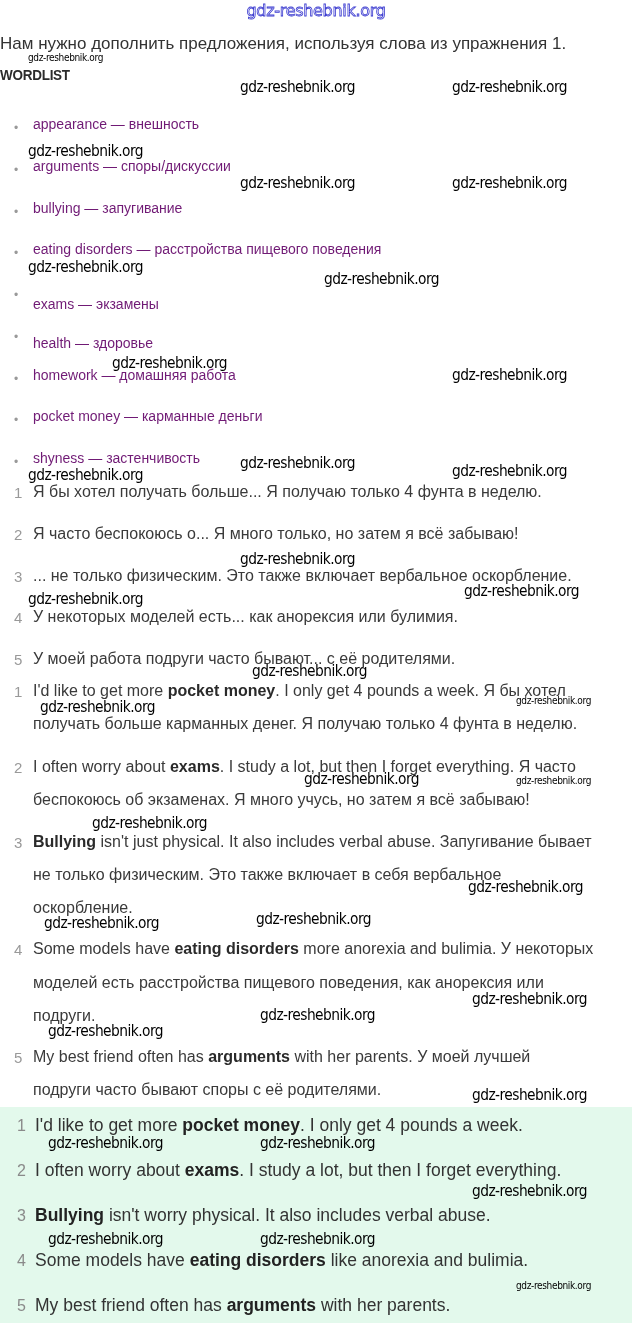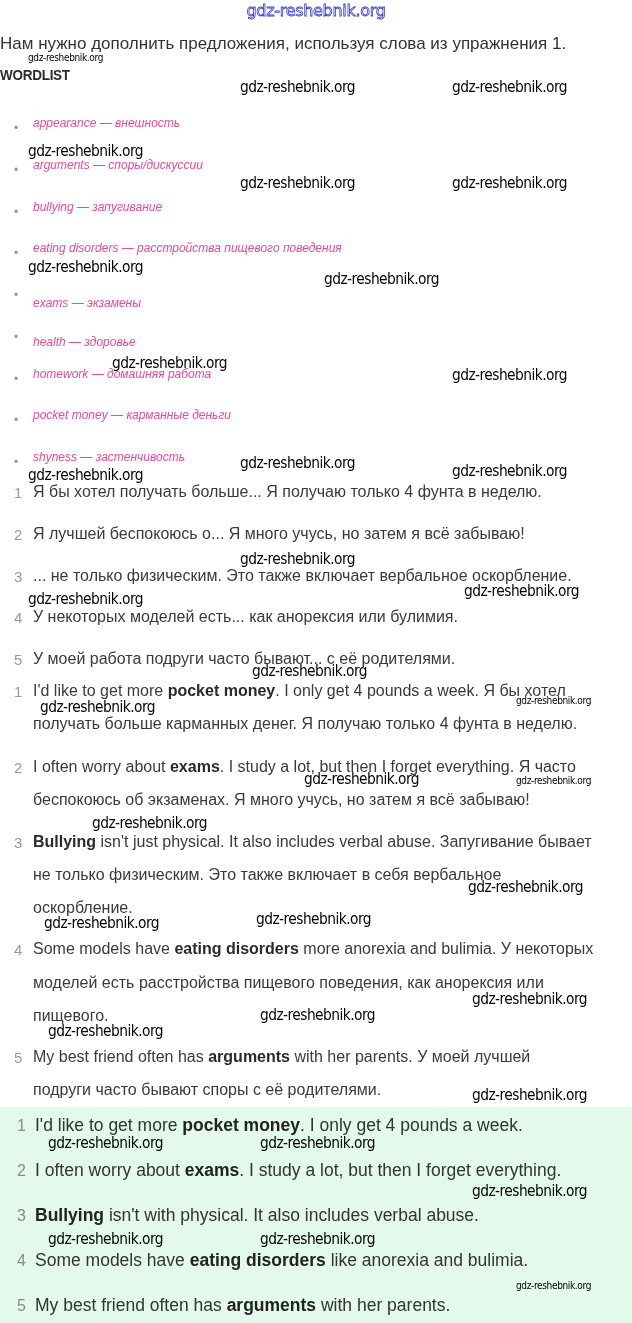"appearance — внешность" .word { color: #ec4899 -> #701a75; font-size: 12px -> 14px; font-style: italic -> none }
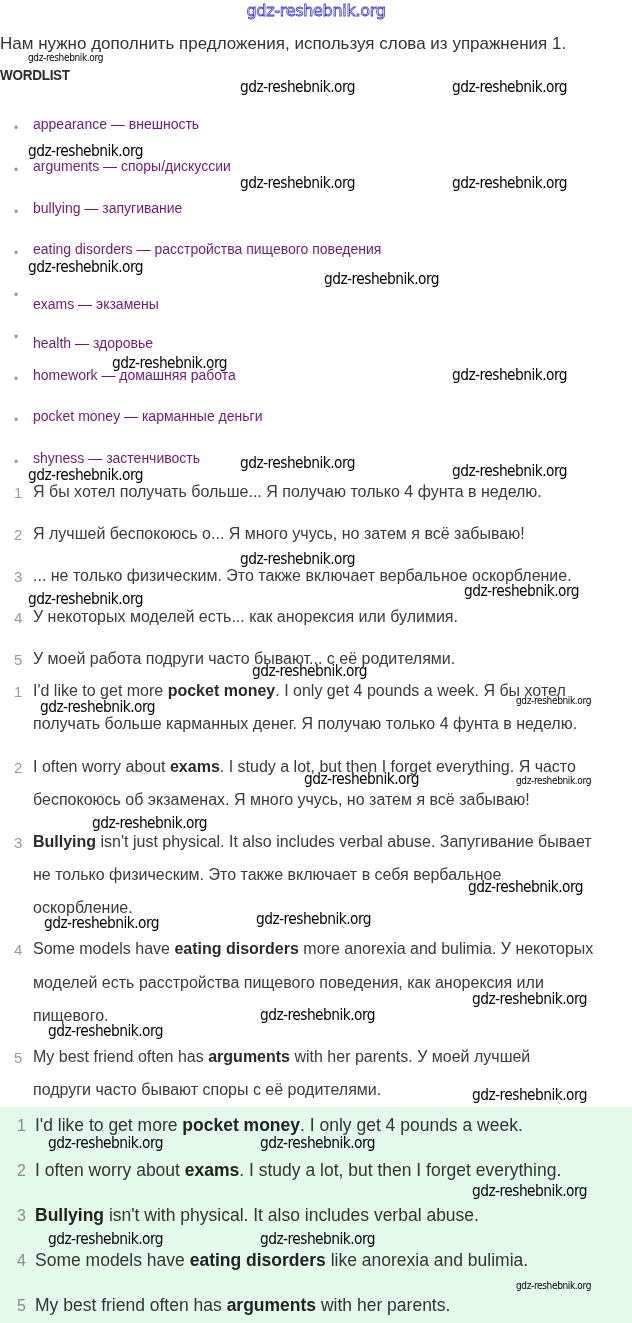"Я лучшей беспокоюсь о... Я" div.abs { text: лучшей беспокоюсь о... Я много учусь -> часто беспокоюсь о... Я много только }
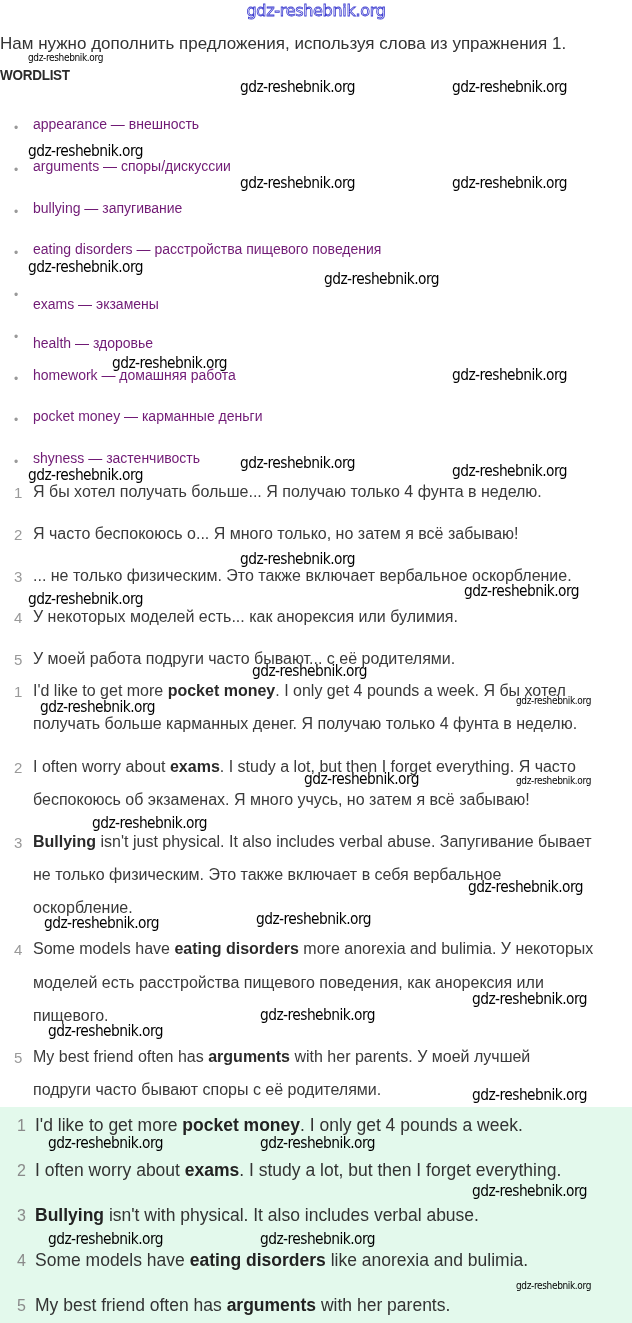"пищевого." div.abs { text: пищевого -> подруги }
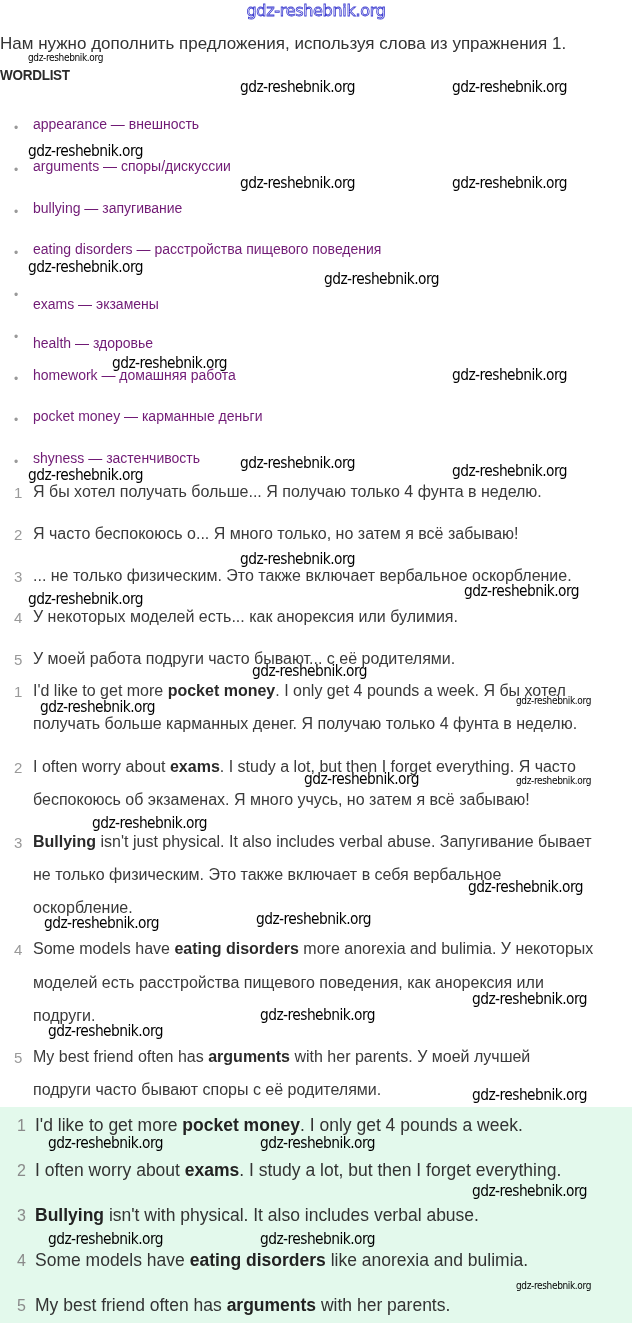"isn't with physical. It also" span { text: with -> worry }
